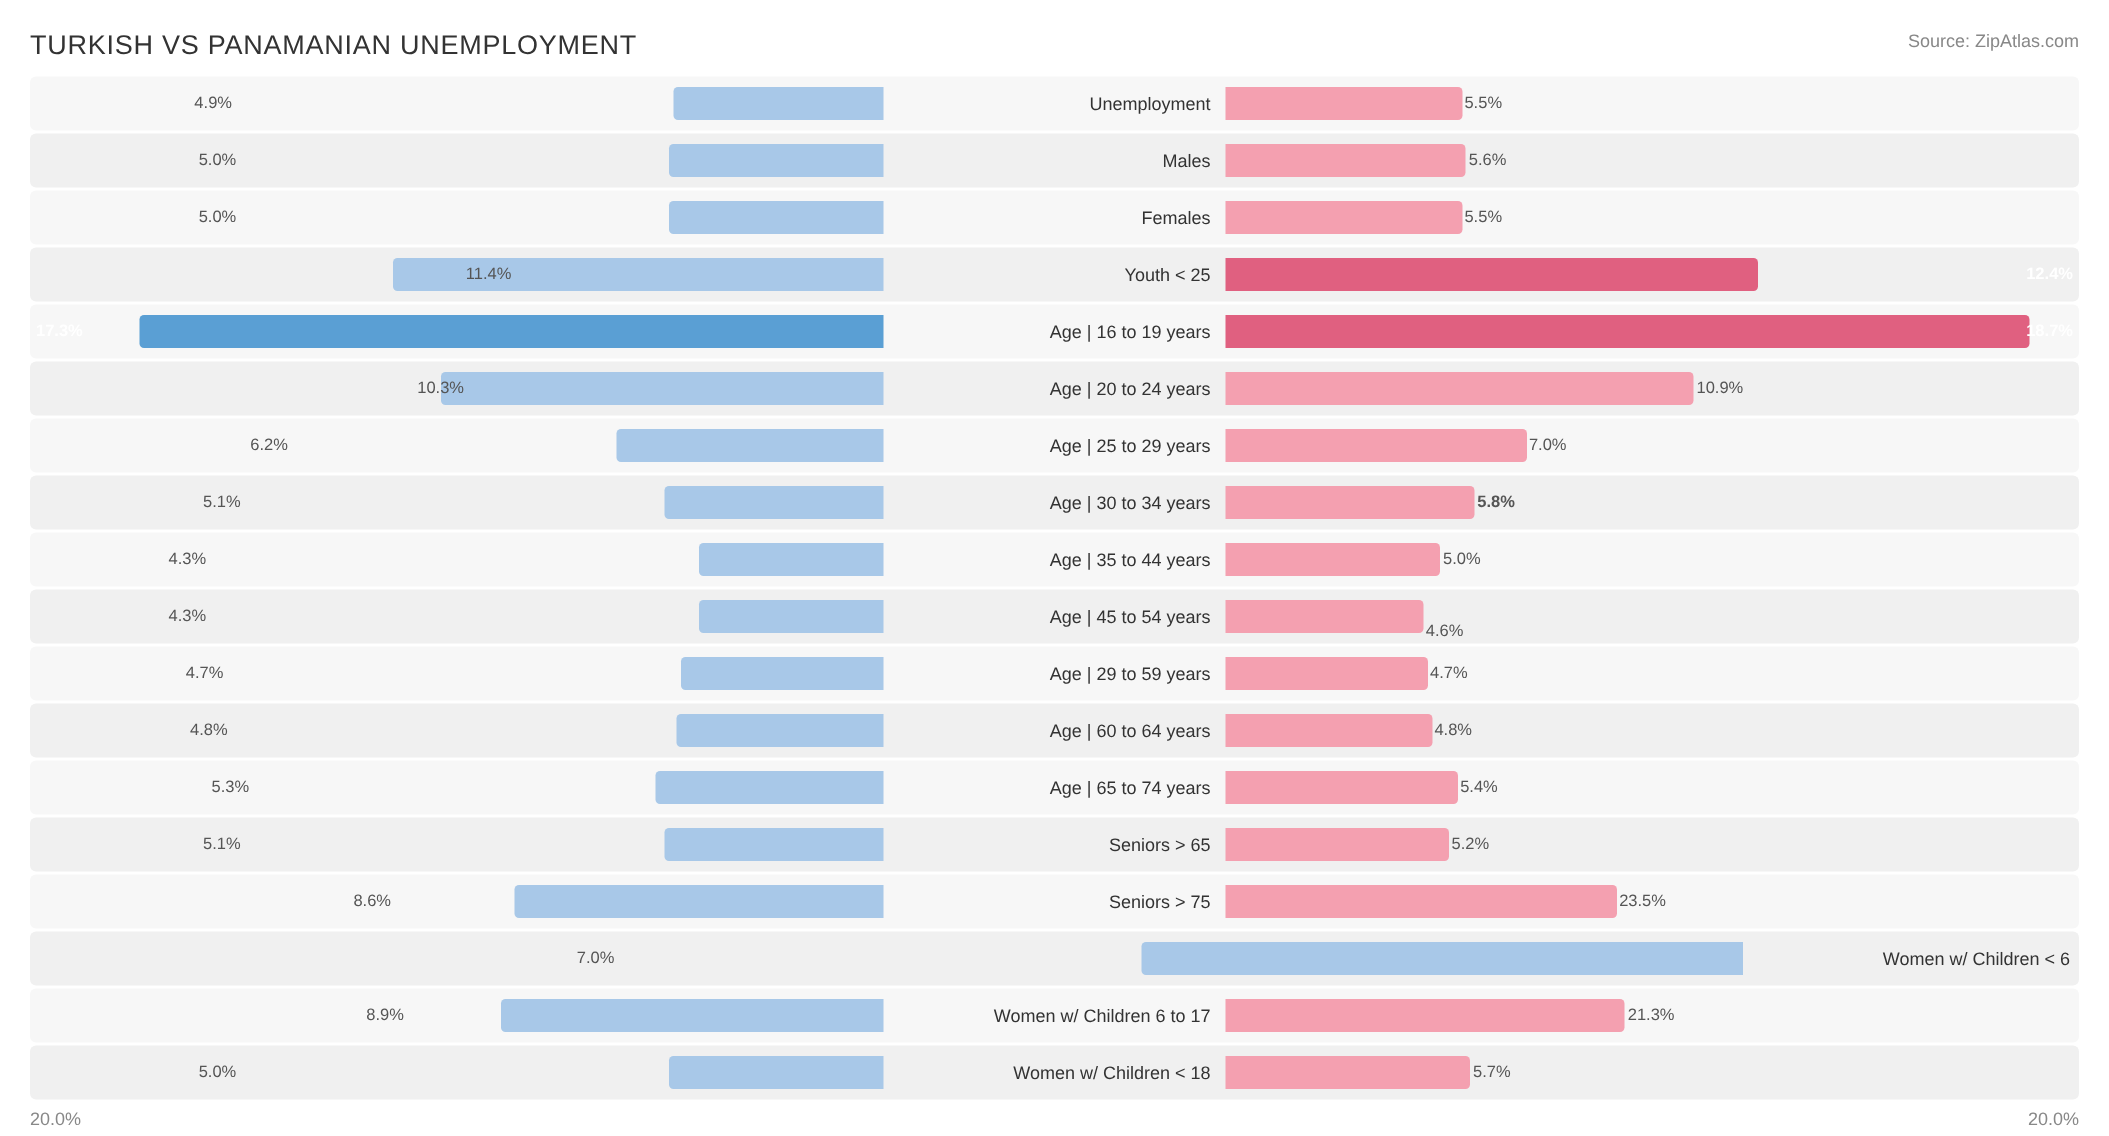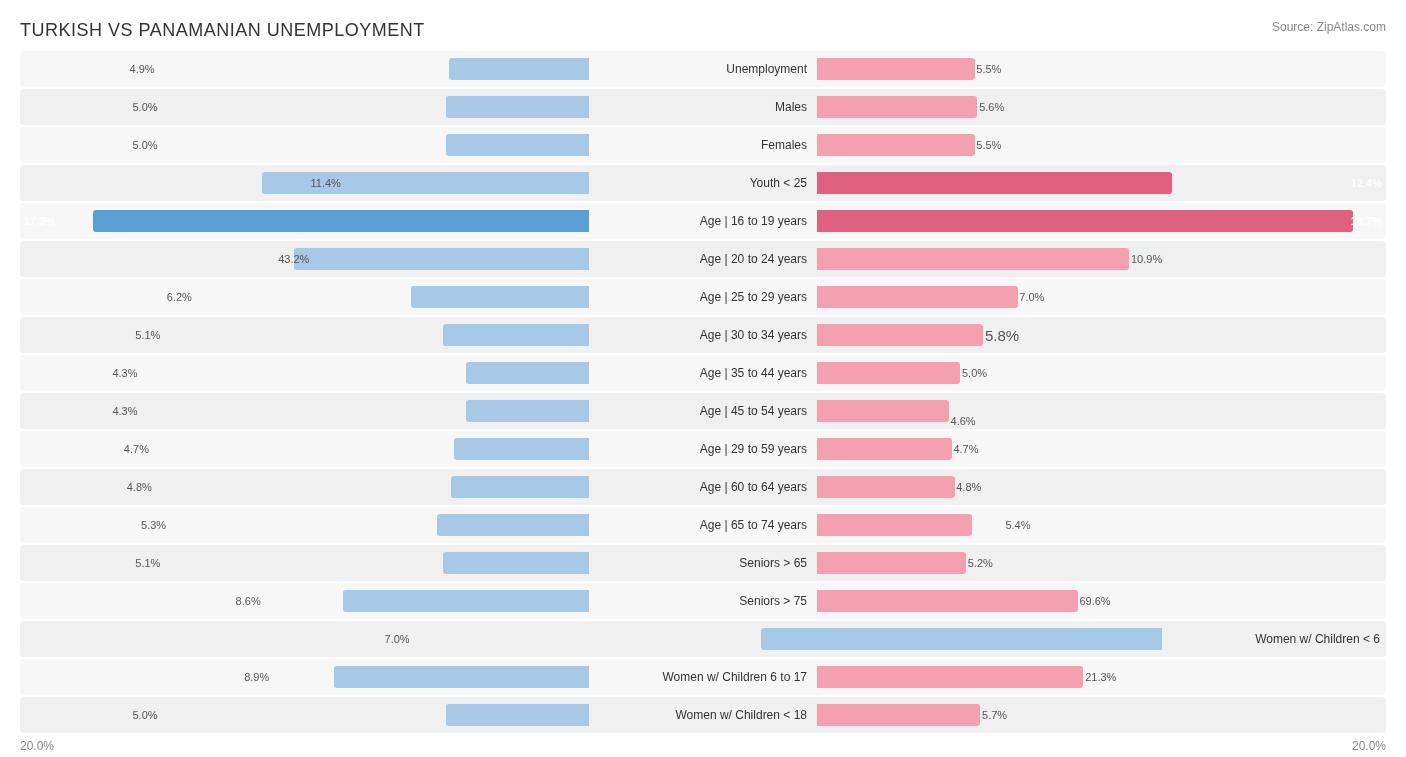"43.2%" span { text: 43.2% -> 10.3% }
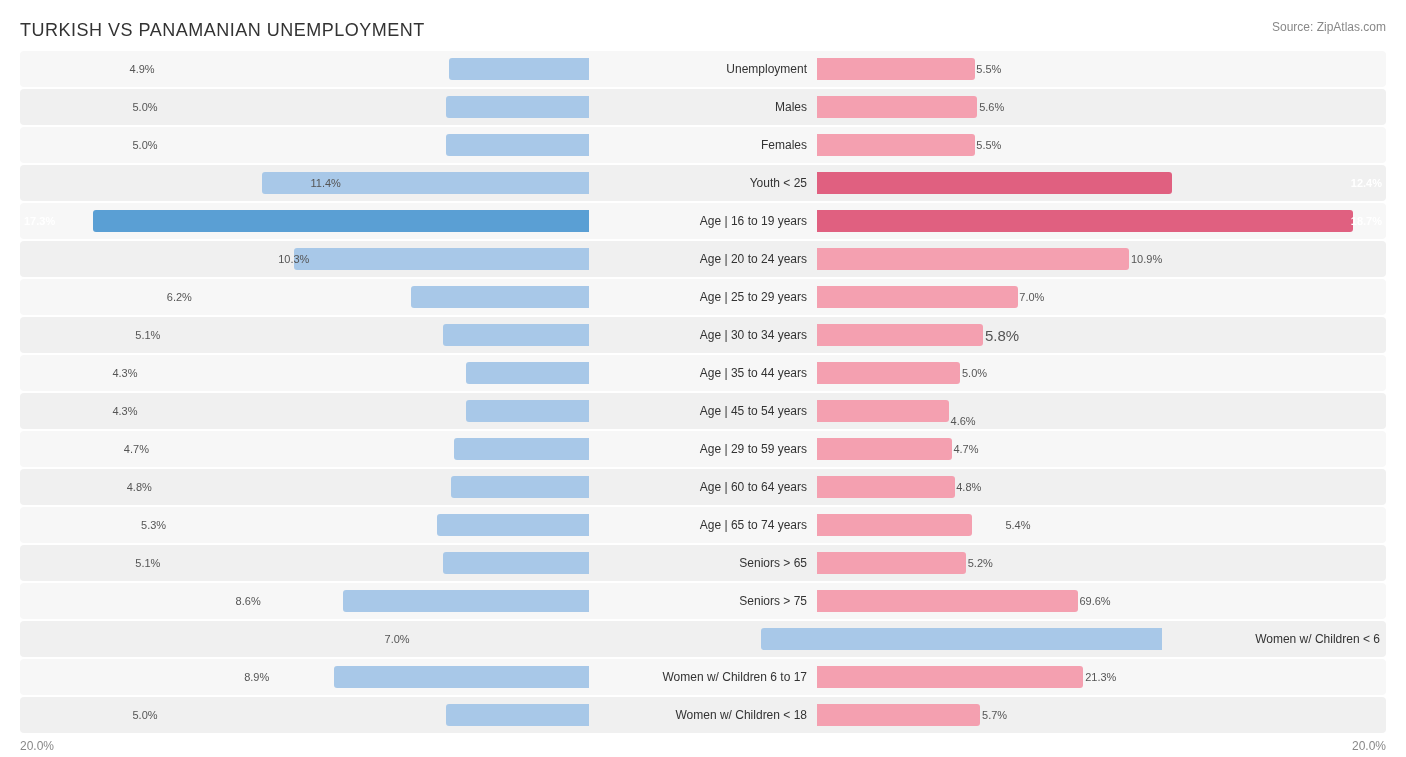"5.8%" span { font-size: 15px -> 11px; font-weight: normal -> bold }
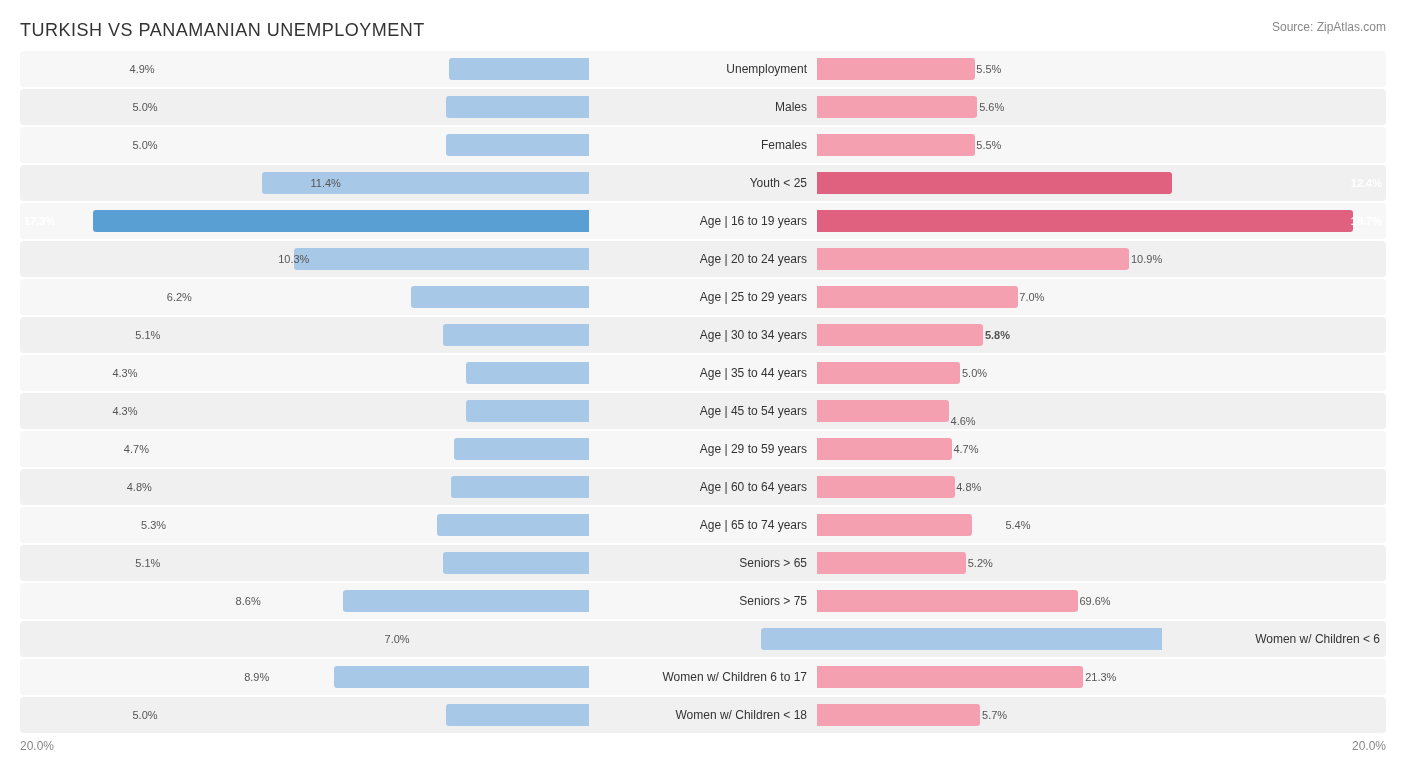"5.4%" span { padding-left: 32px -> none }
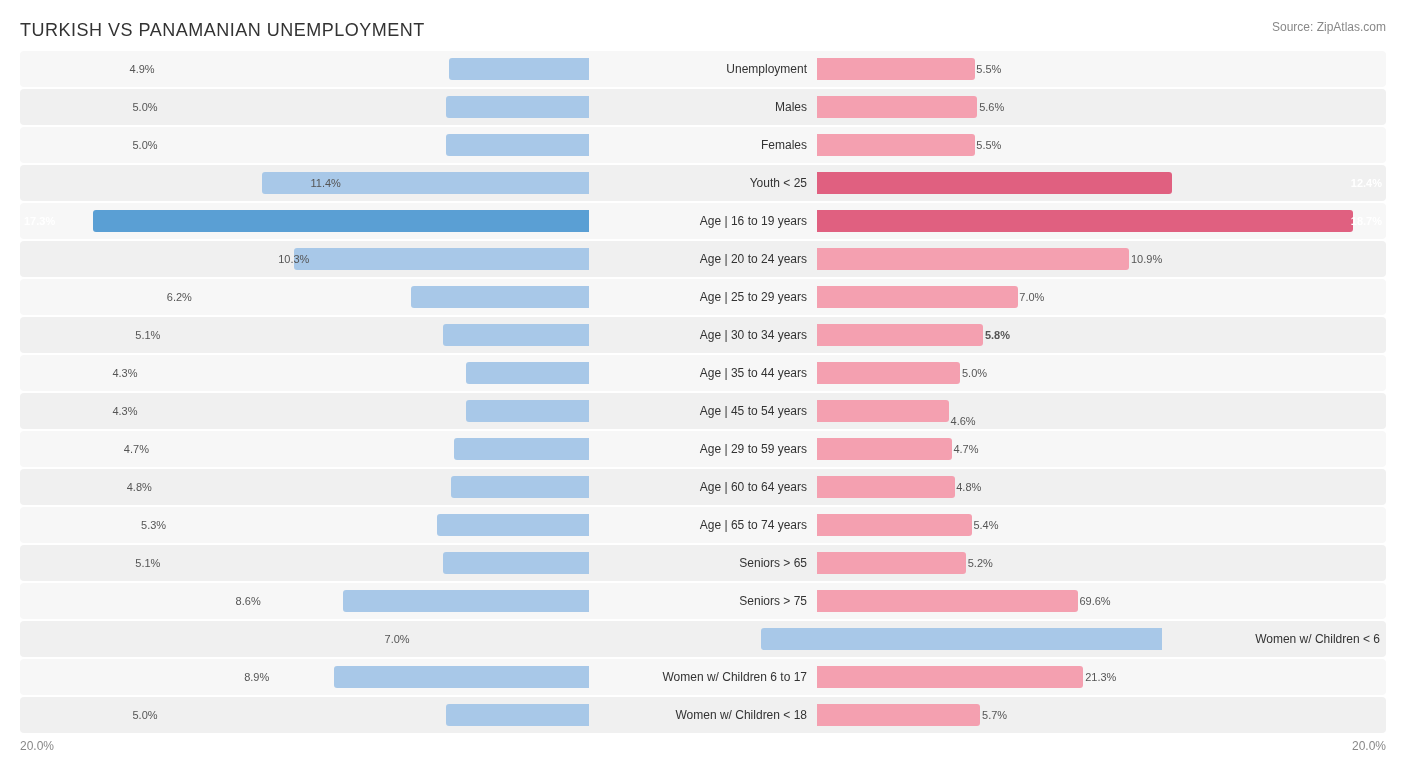"69.6%" span { text: 69.6% -> 23.5% }
